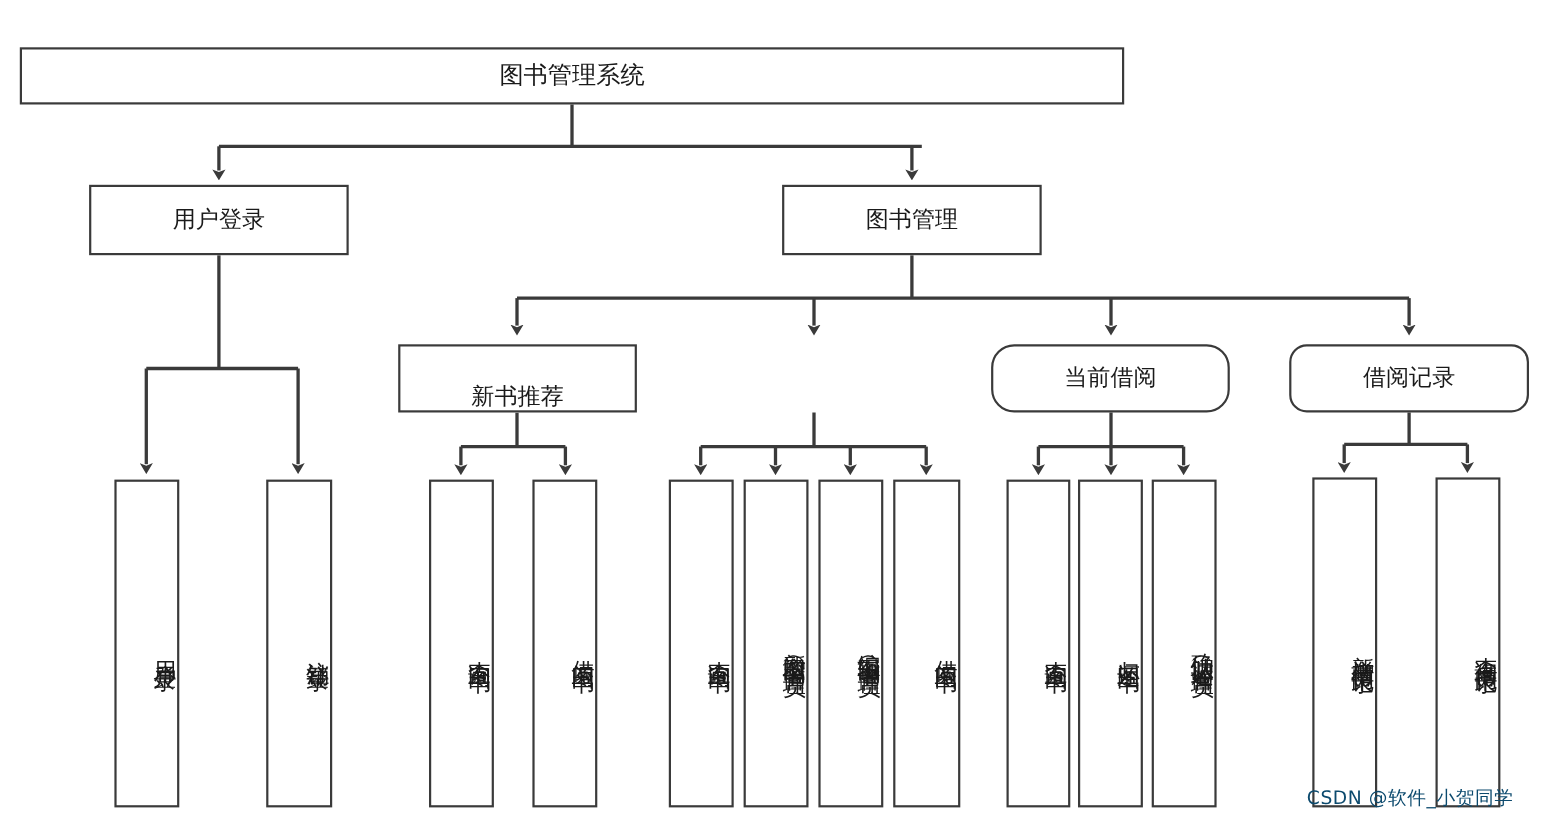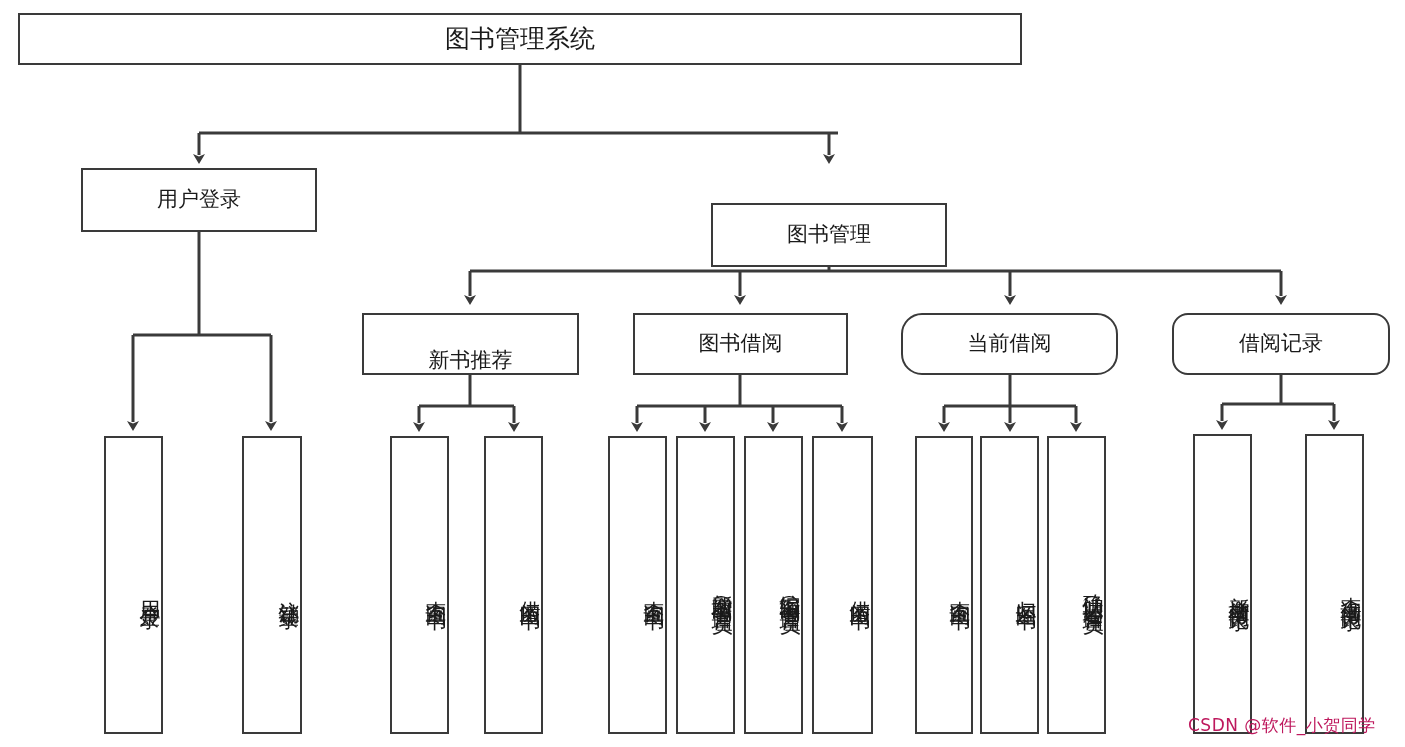"图书管理系统" .node.root { font-size: 25px -> 22px; margin-top: none -> 30px }
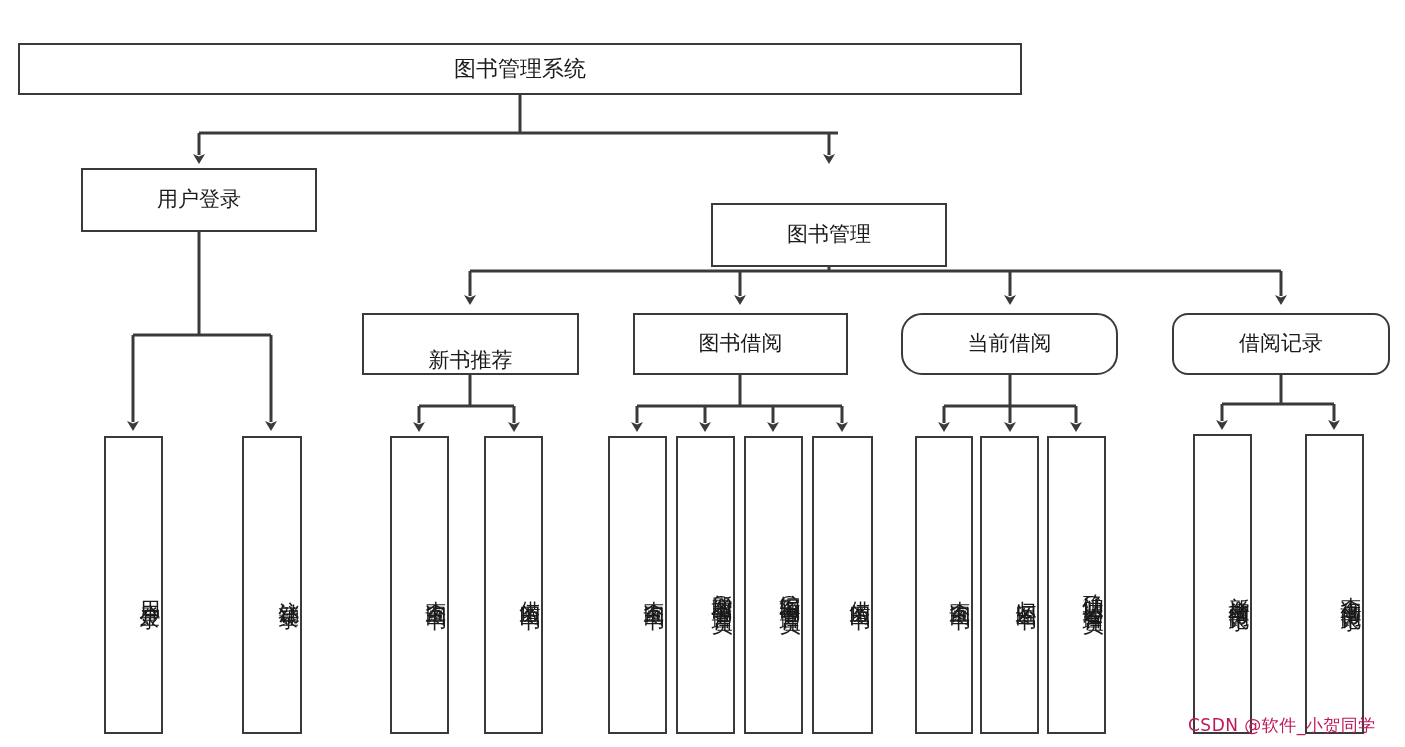"图书管理" div.node { margin-top: 35px -> none }
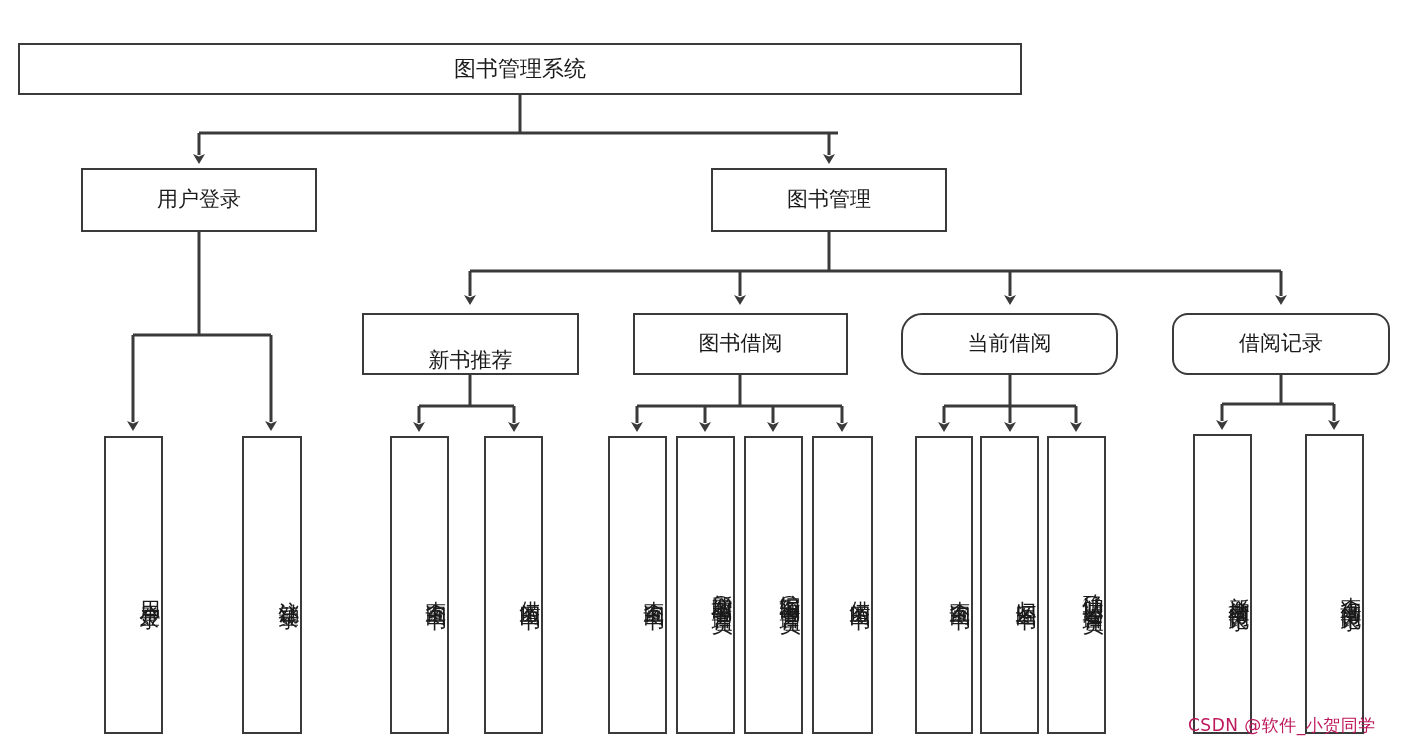"图书借阅" div.node { html: <div> <span>图书借阅</span> </div> -> none }
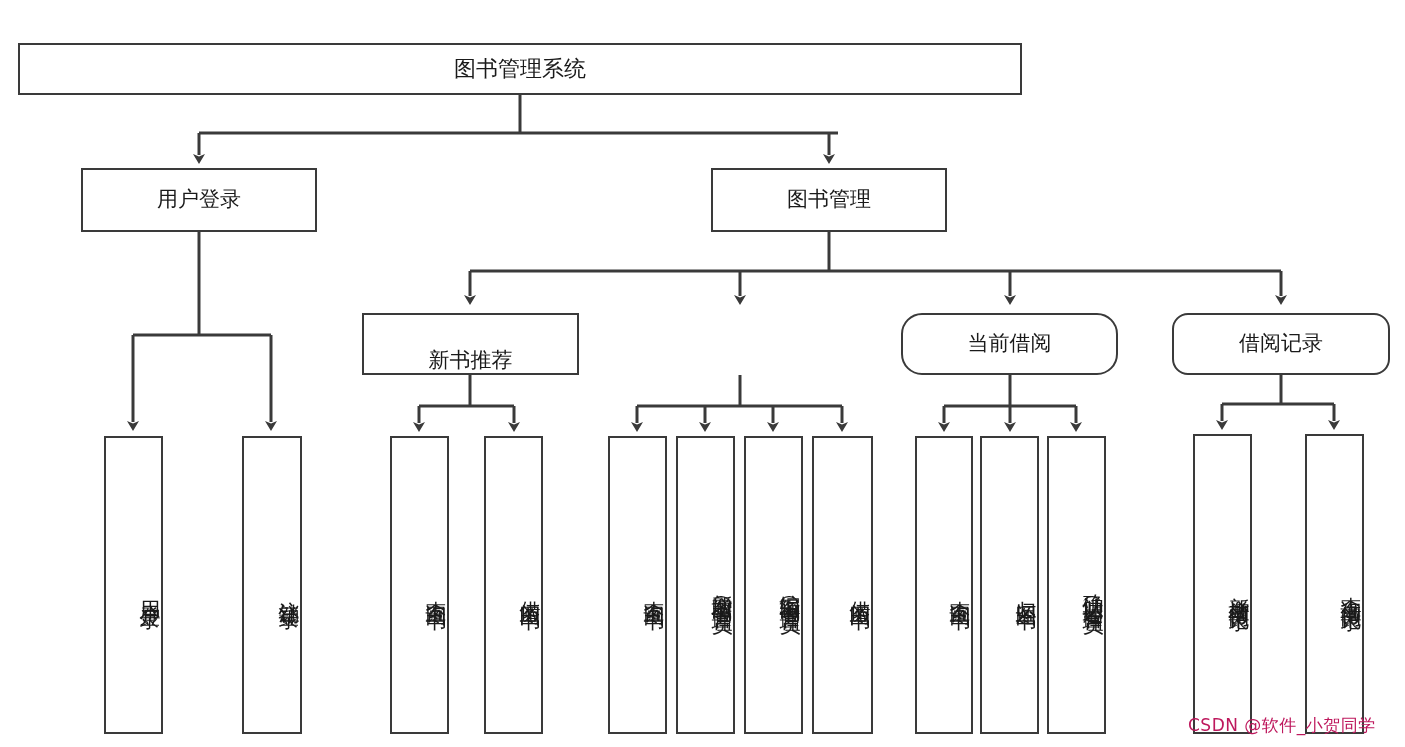"CSDN @软件_小贺同学" .watermark { color: #be185d -> #0c4a6e }
